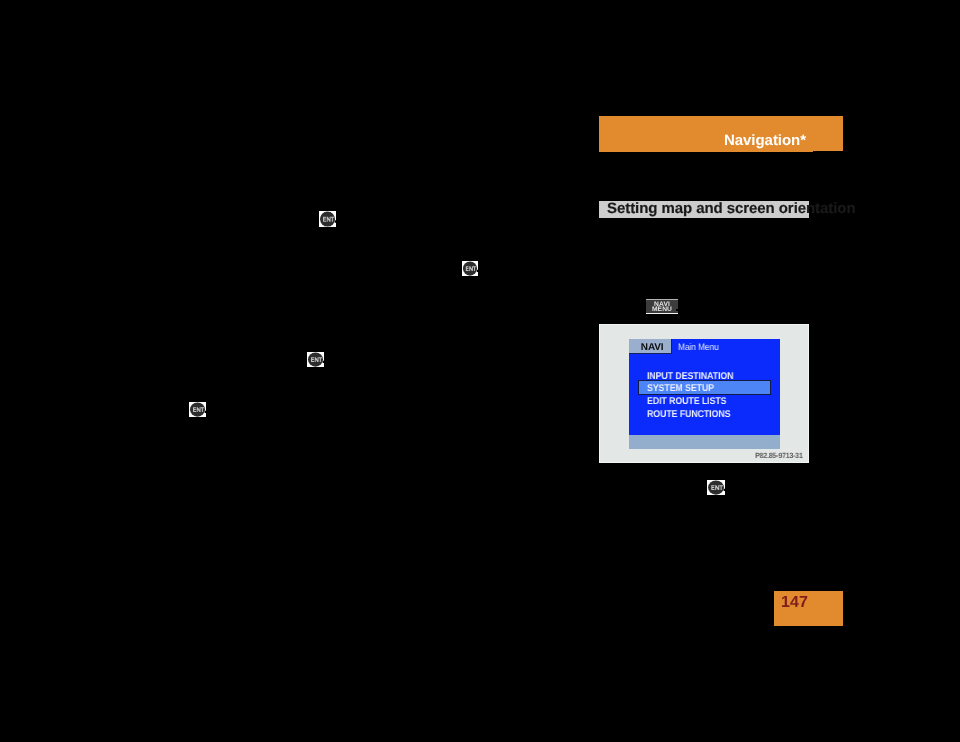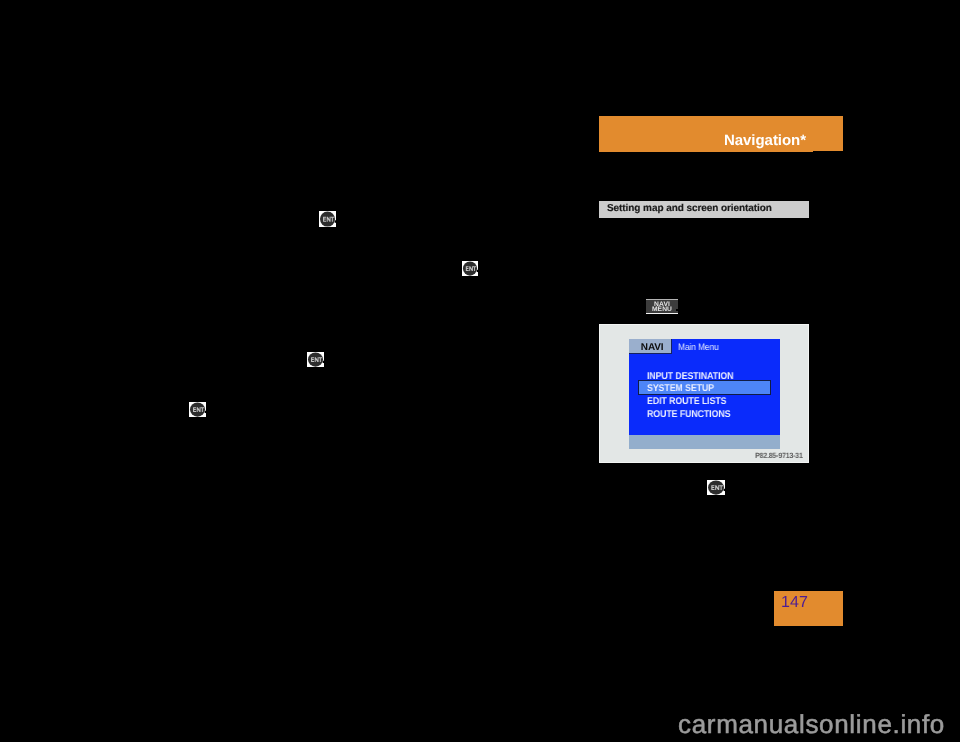"Setting map and screen orientation" .sec-title { font-size: 10px -> 15px }
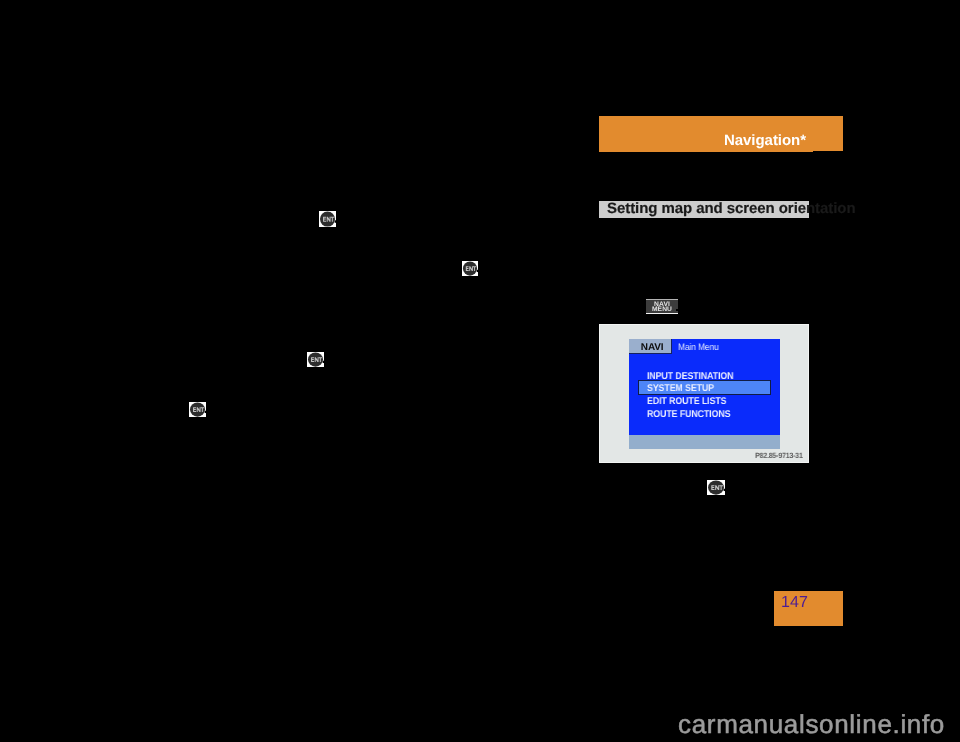"147" .pg span { color: #4c1d95 -> #7f1d1d; font-weight: normal -> bold }
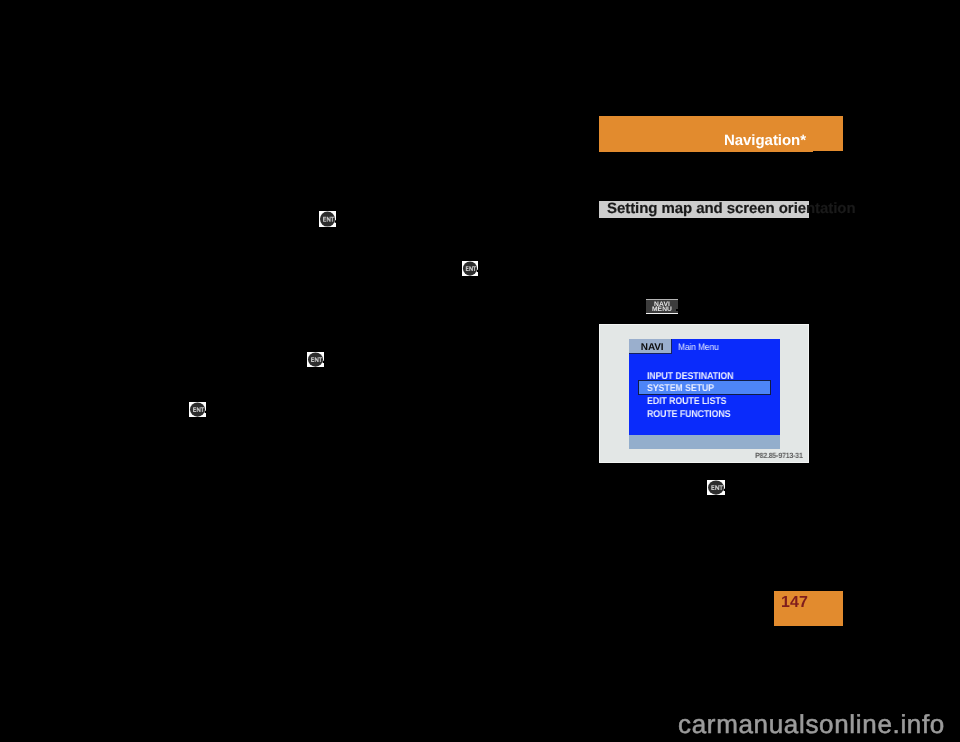"carmanualsonline.info" div.wm { html: <div>carmanualsonline.info</div> -> none }
